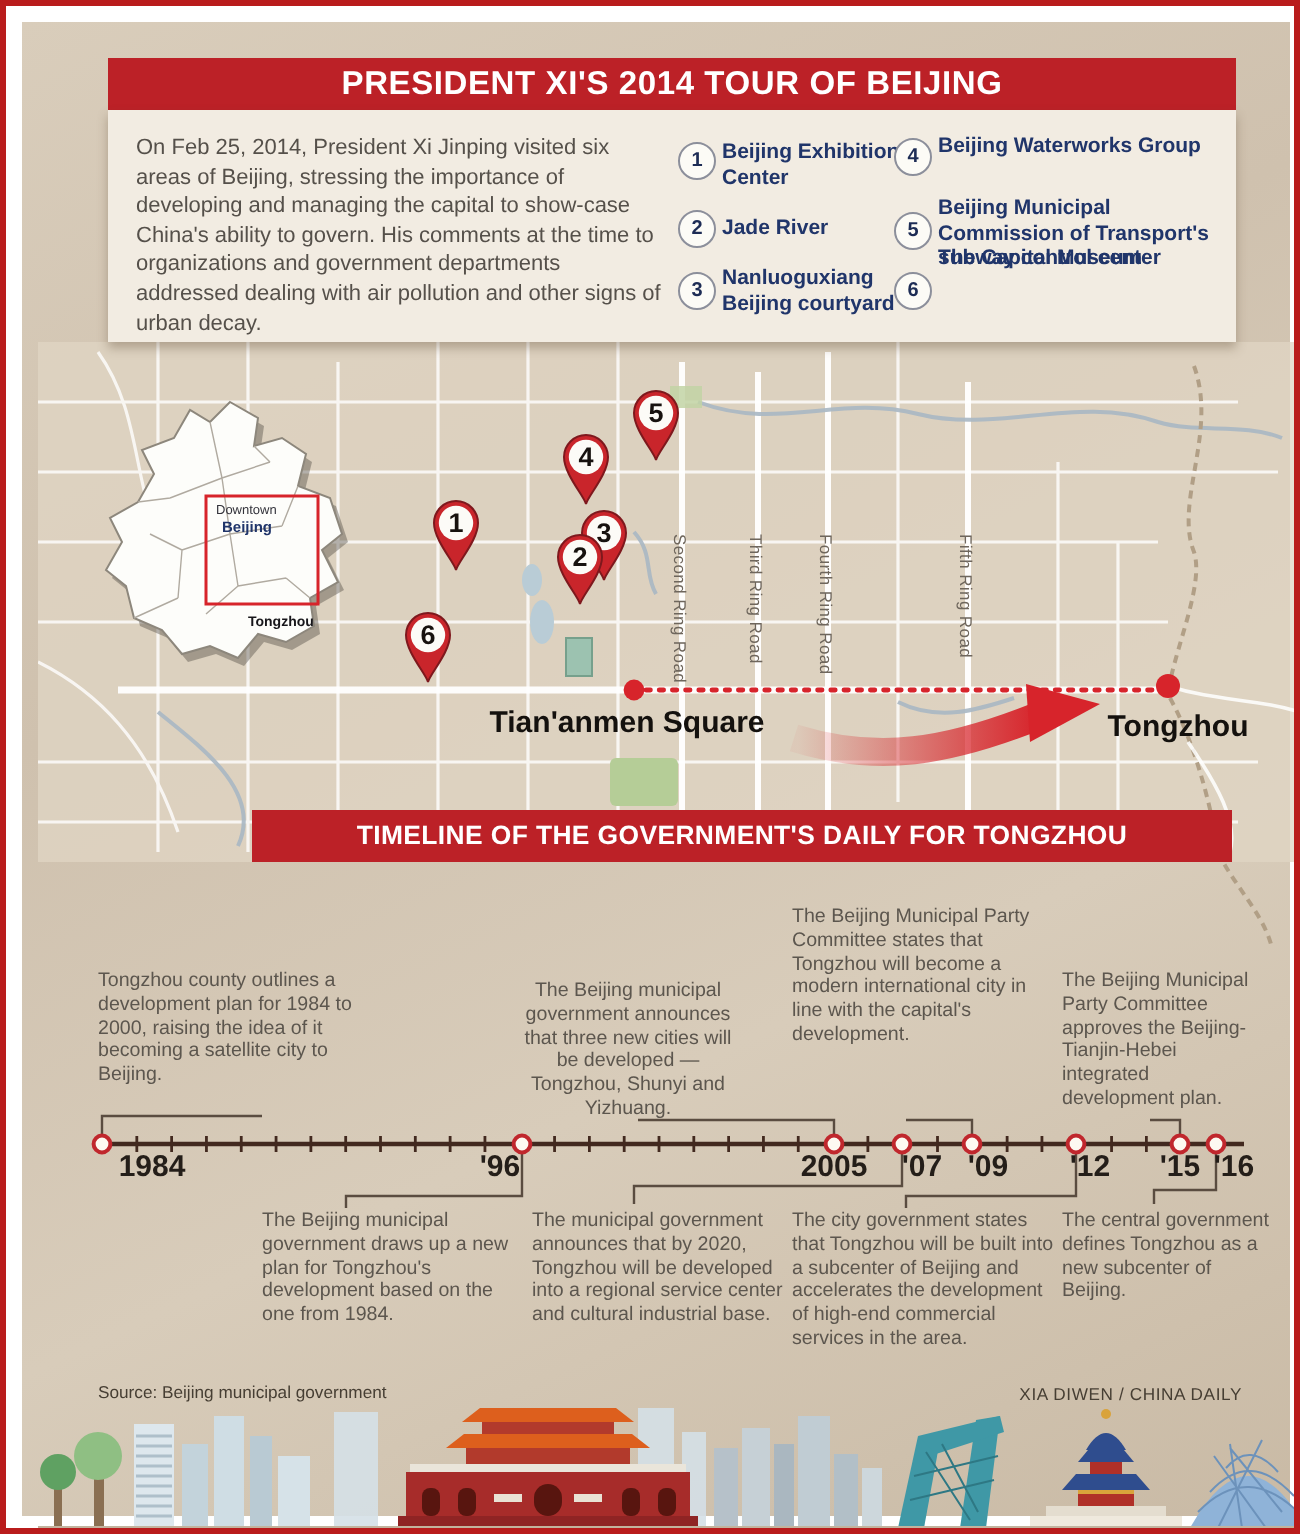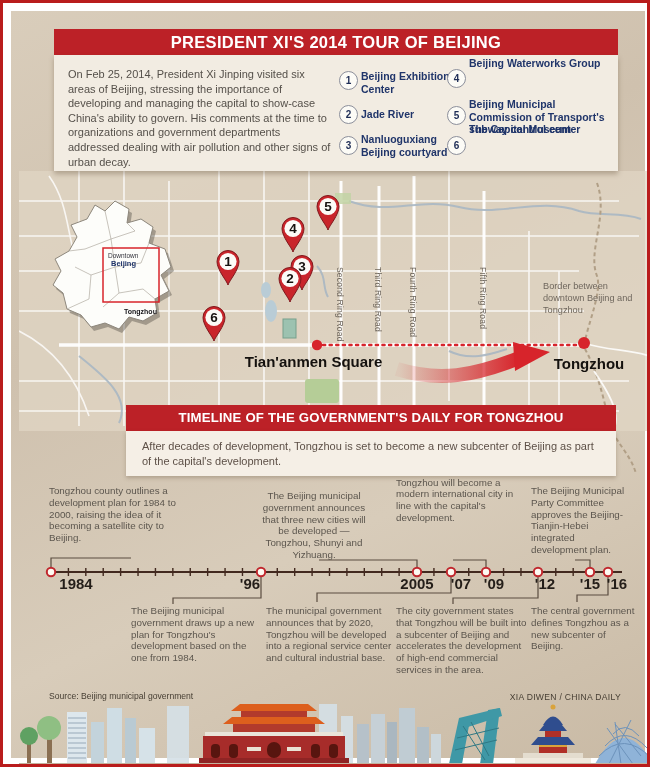"Beijing Waterworks Group" div.loc-text { top: 46px -> 56px }
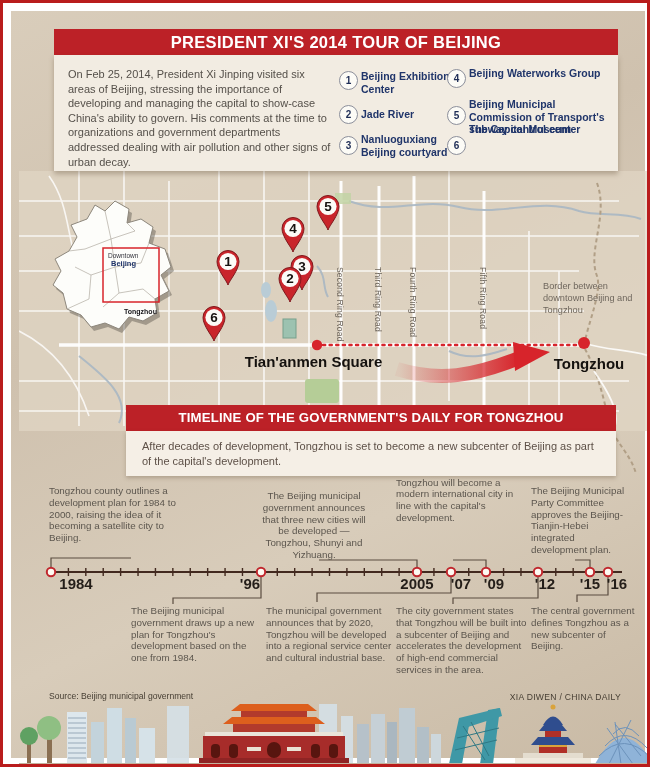"Border between downtown Beijing and" div.border-note { html: <div>Border between downtown Beijing and Tongzhou</div> -> none }
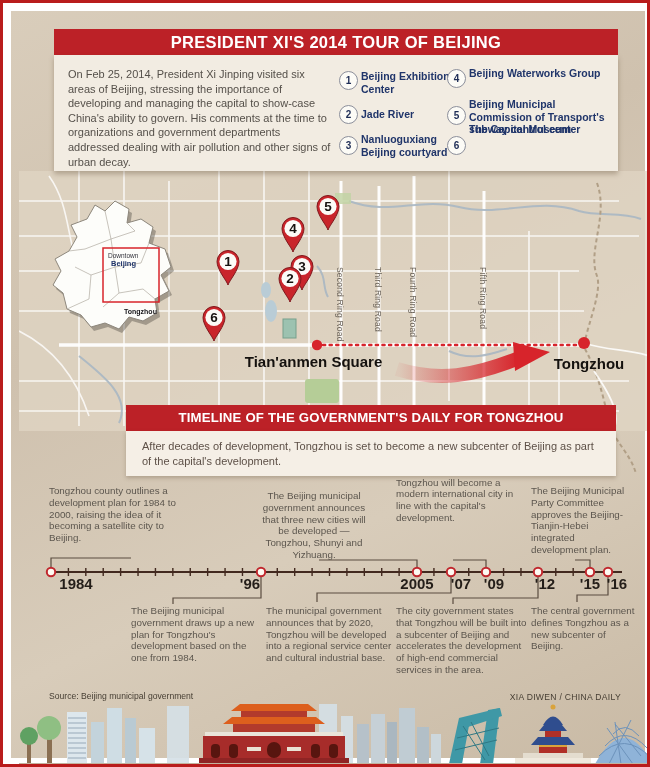"After decades of development, Tongzhou" div.subbox { html: <div> <div>After decades of development, Tongzhou is set to become a new subcenter of Beijing as part of the capital's development.</div> </div> -> none }
